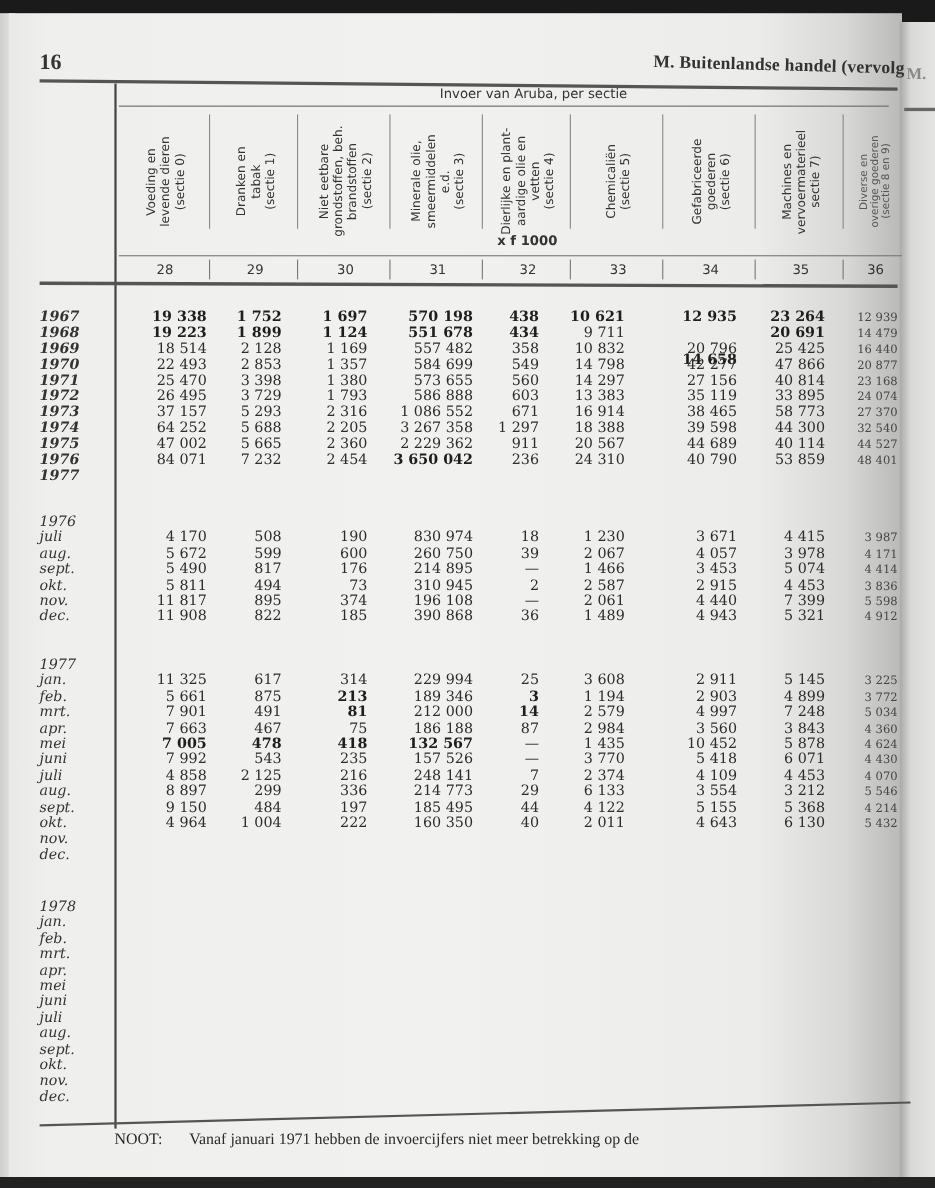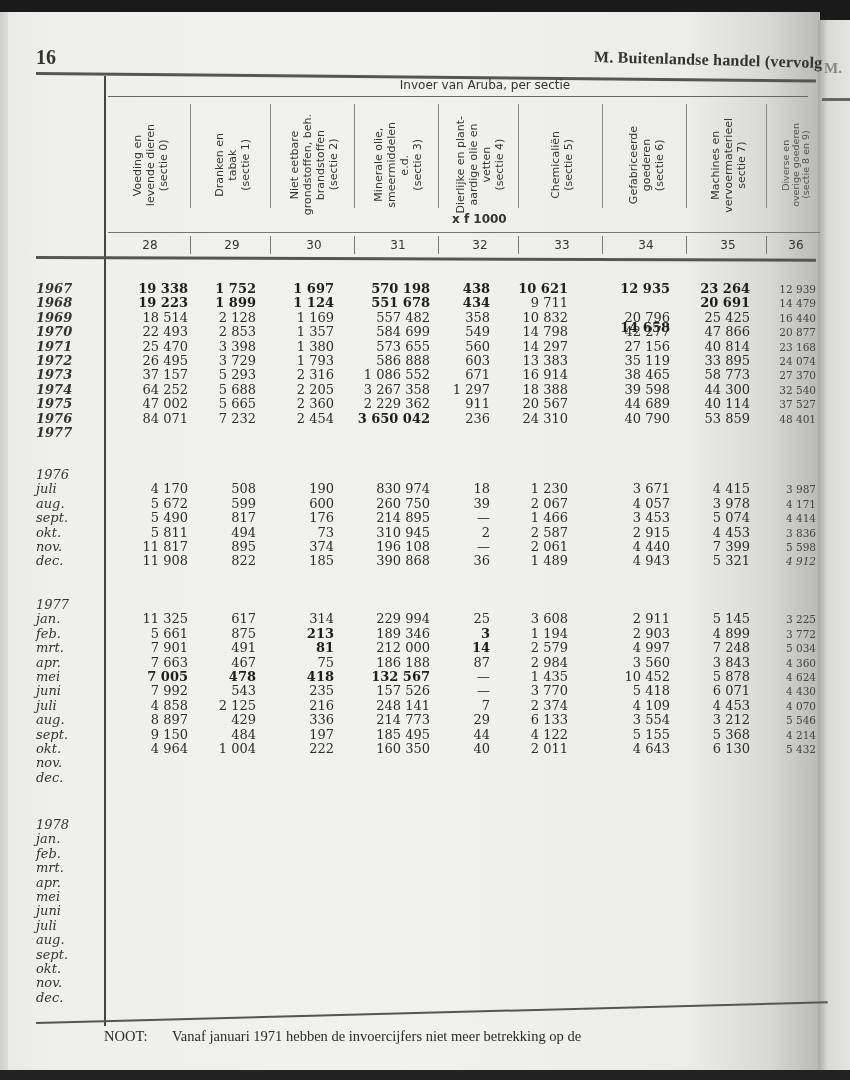"37 527" div.dcell { text: 37 527 -> 44 527 }
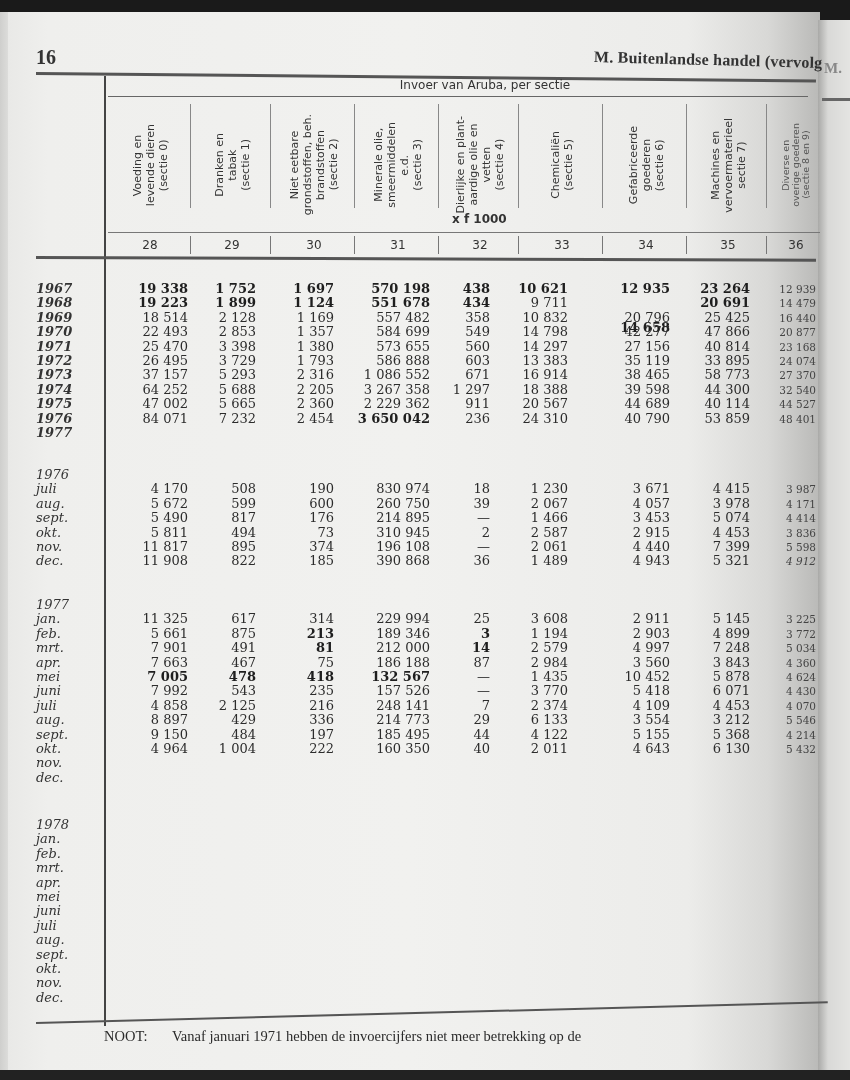"4 912" div.dcell { font-style: italic -> none }
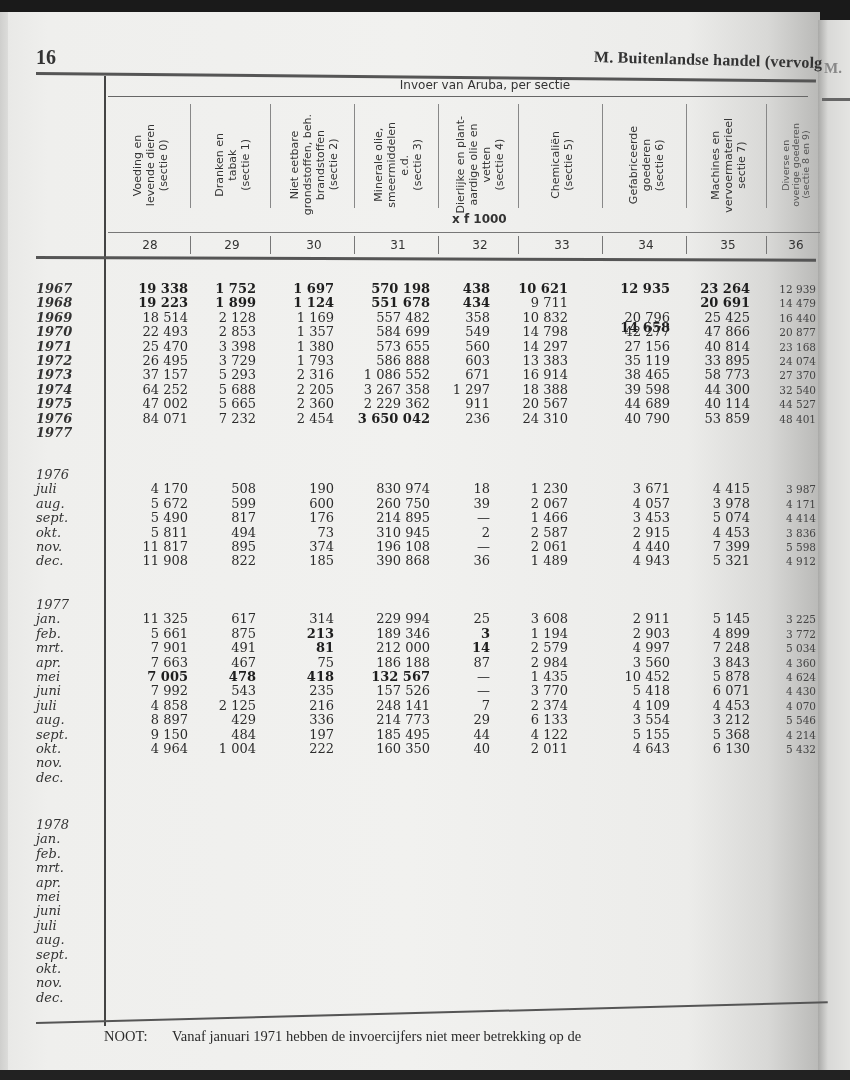"429" div.dcell { text: 429 -> 299 }
